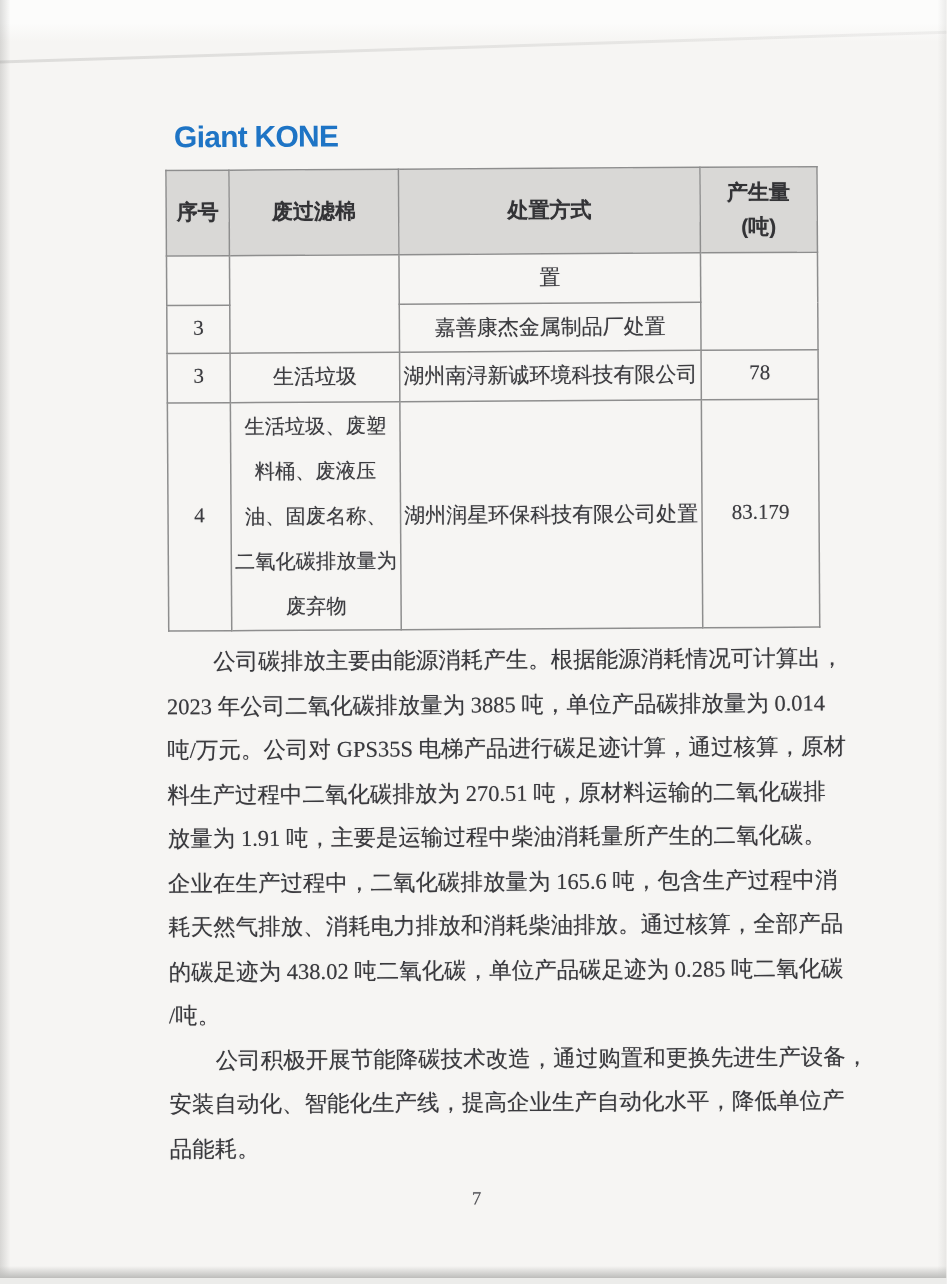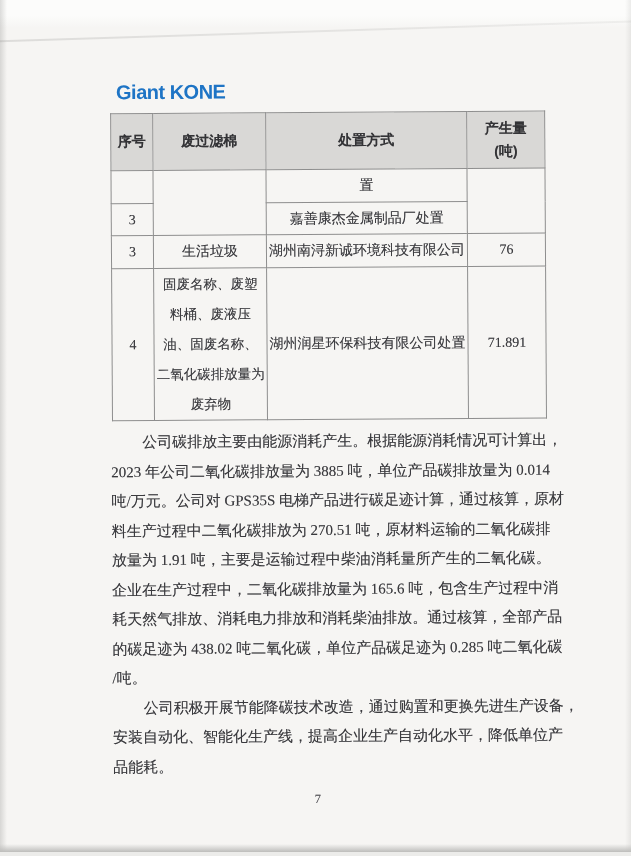"76" td.amount-cell { text: 76 -> 78 }
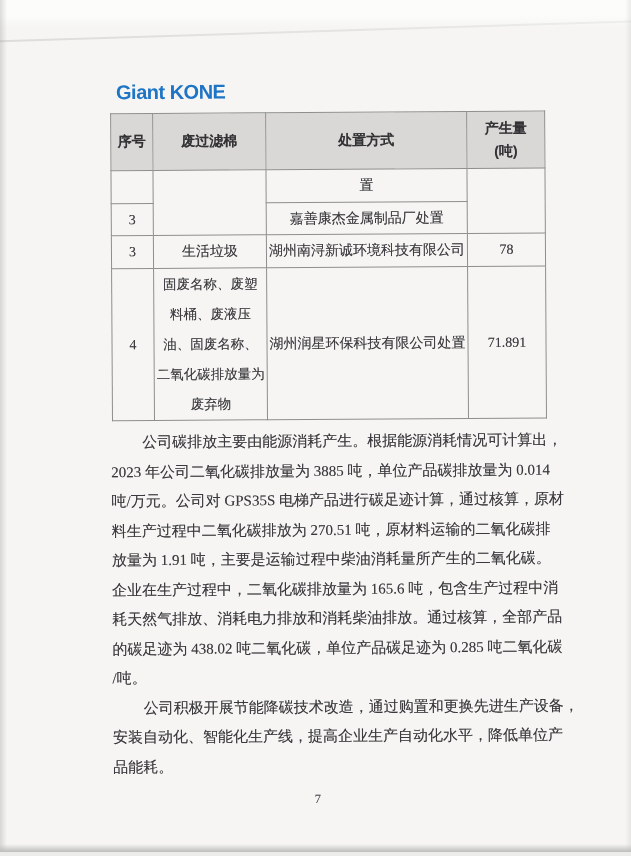"固废名称、废塑" div.name-line { text: 固废名称 -> 生活垃圾 }
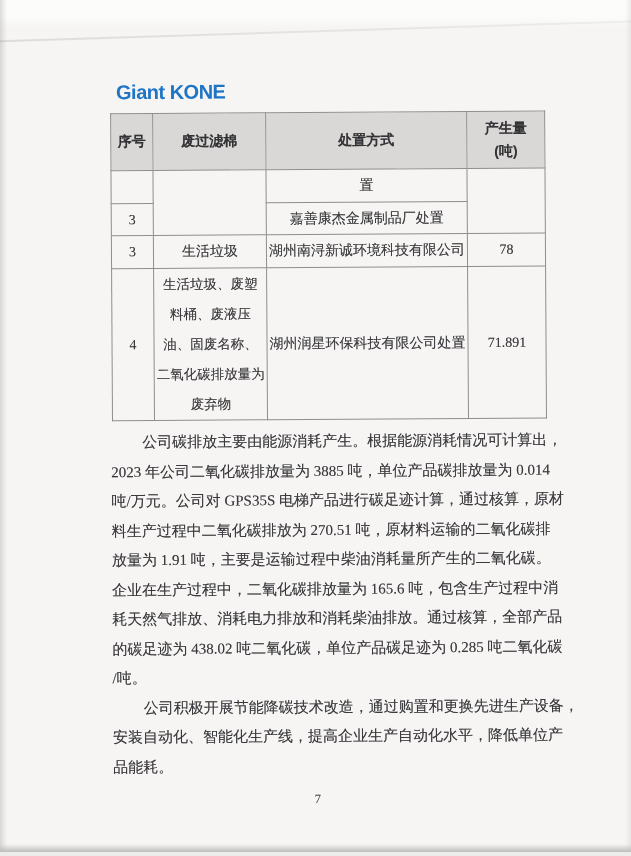"71.891" td.amount-cell { text: 71.891 -> 83.179 }
